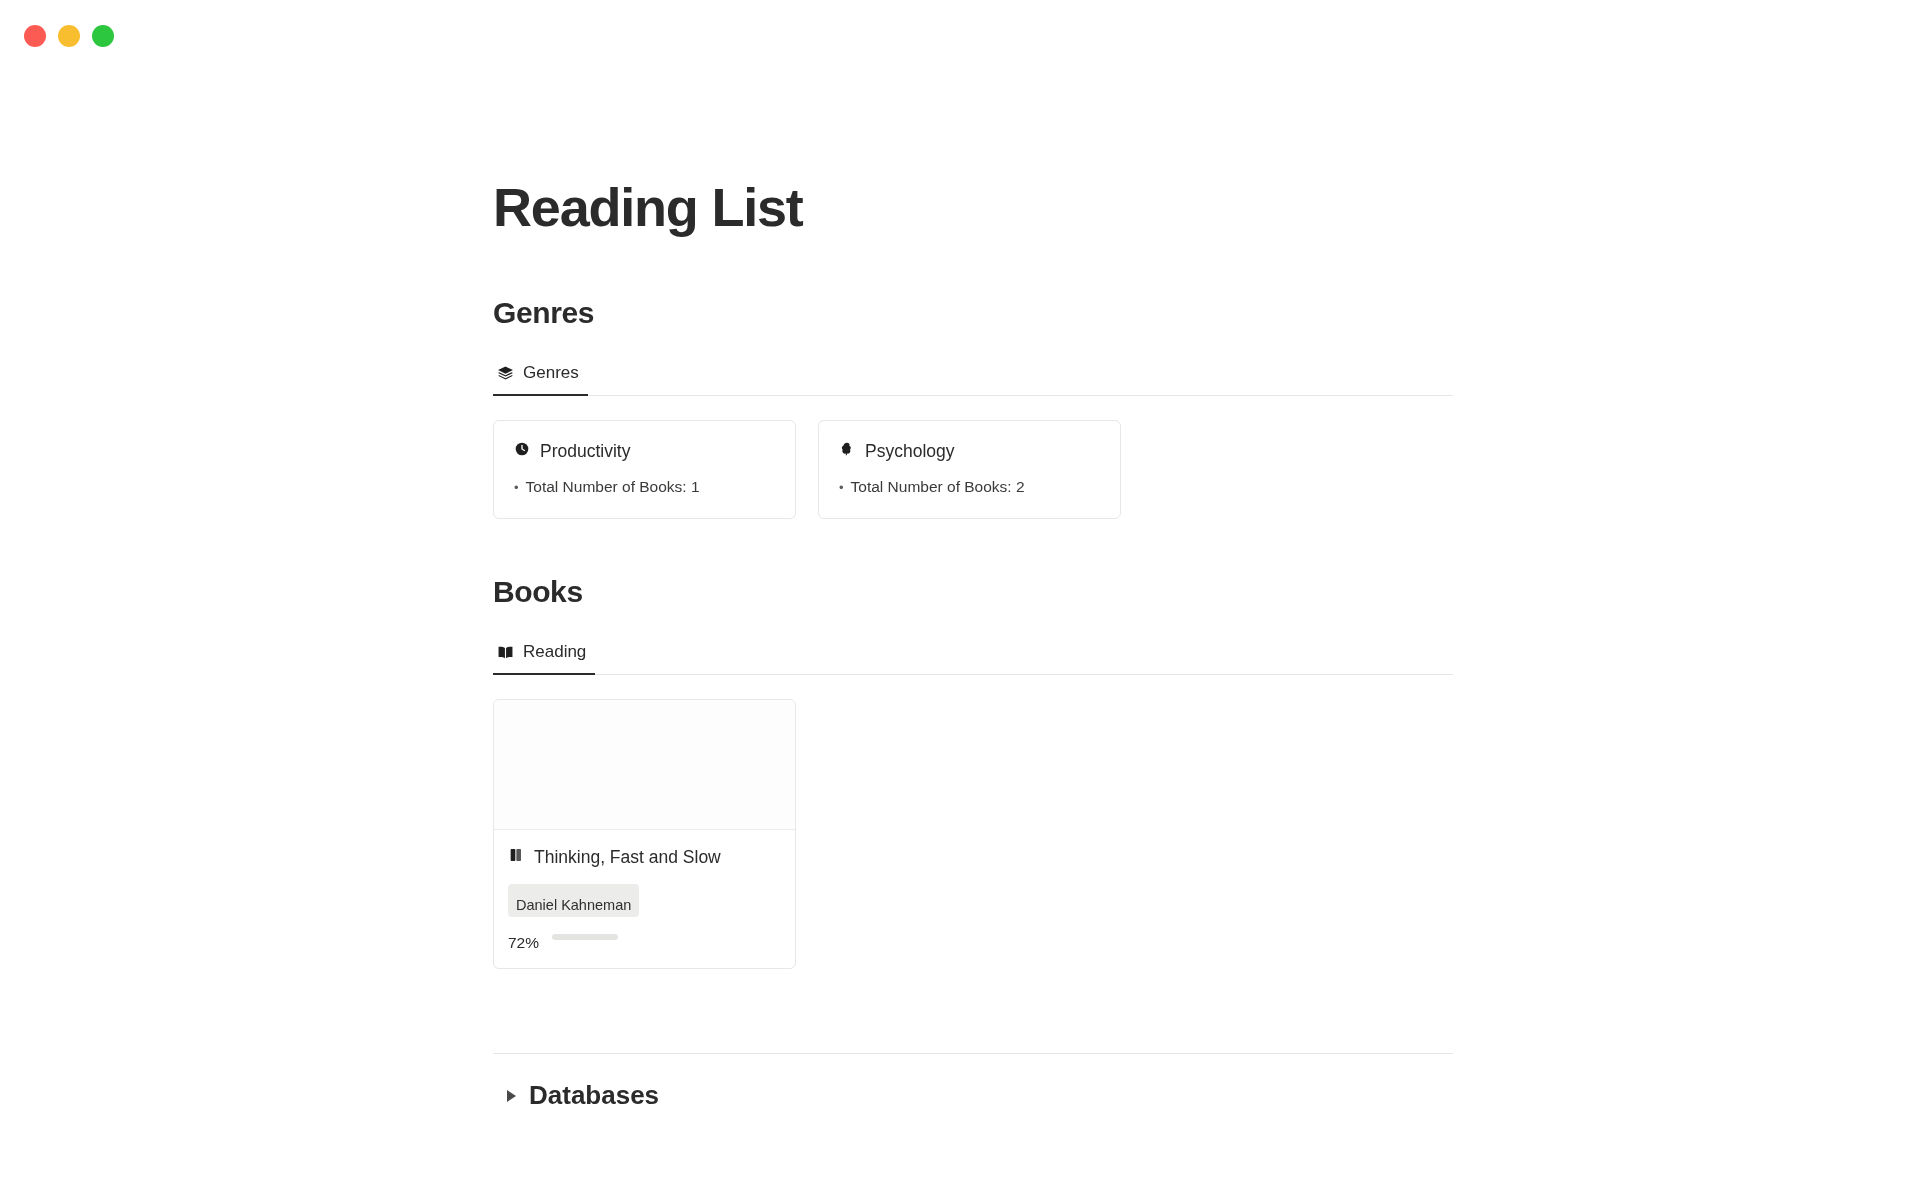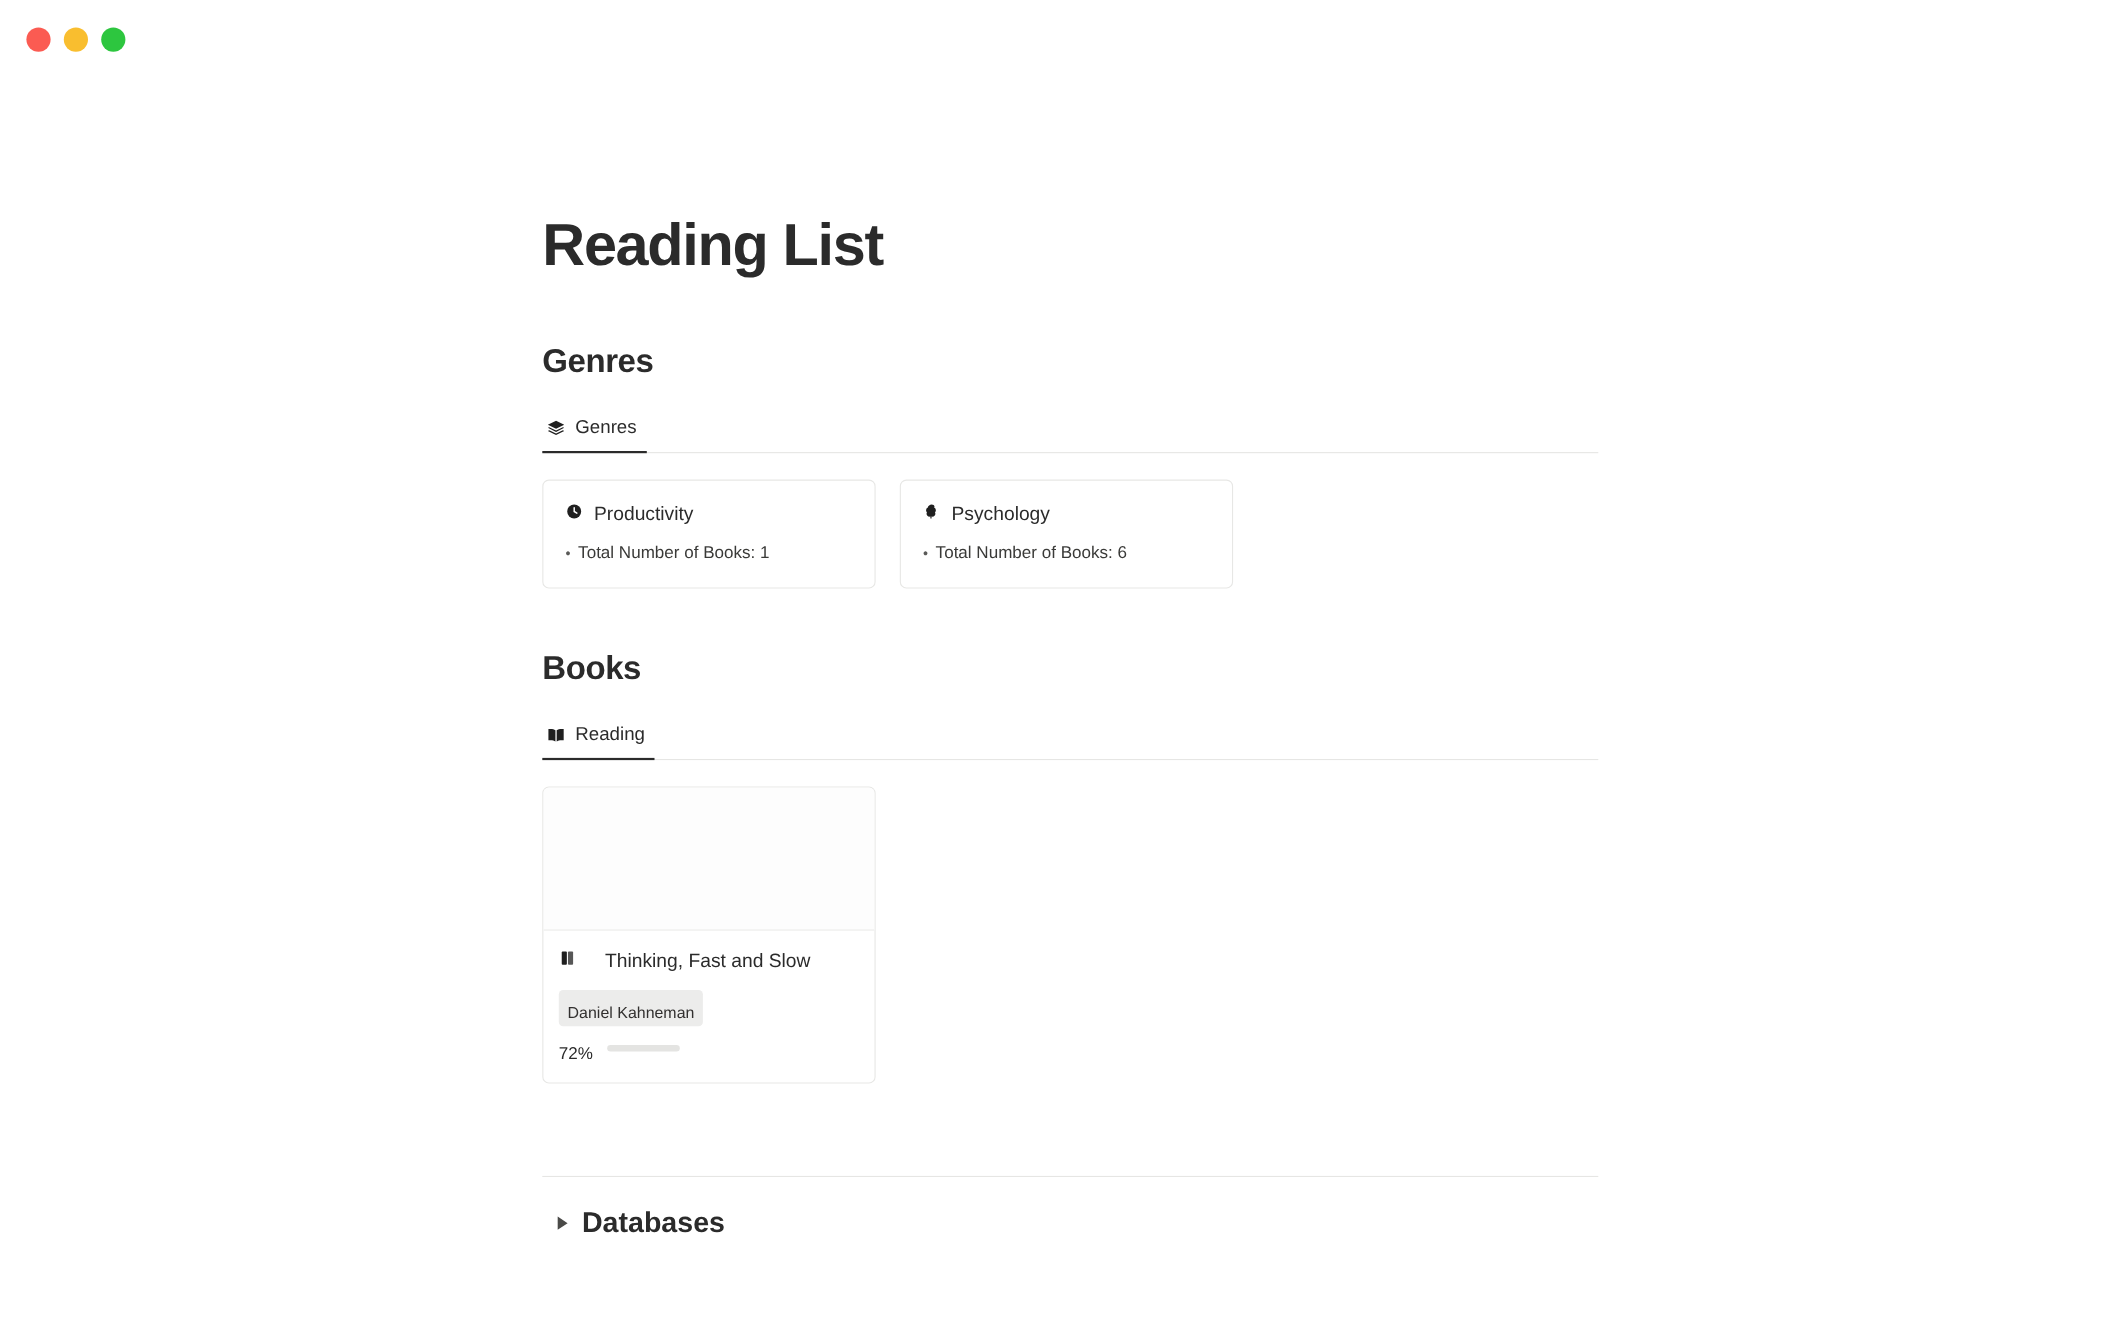"Reading List" .page { top: 16px -> 0 }
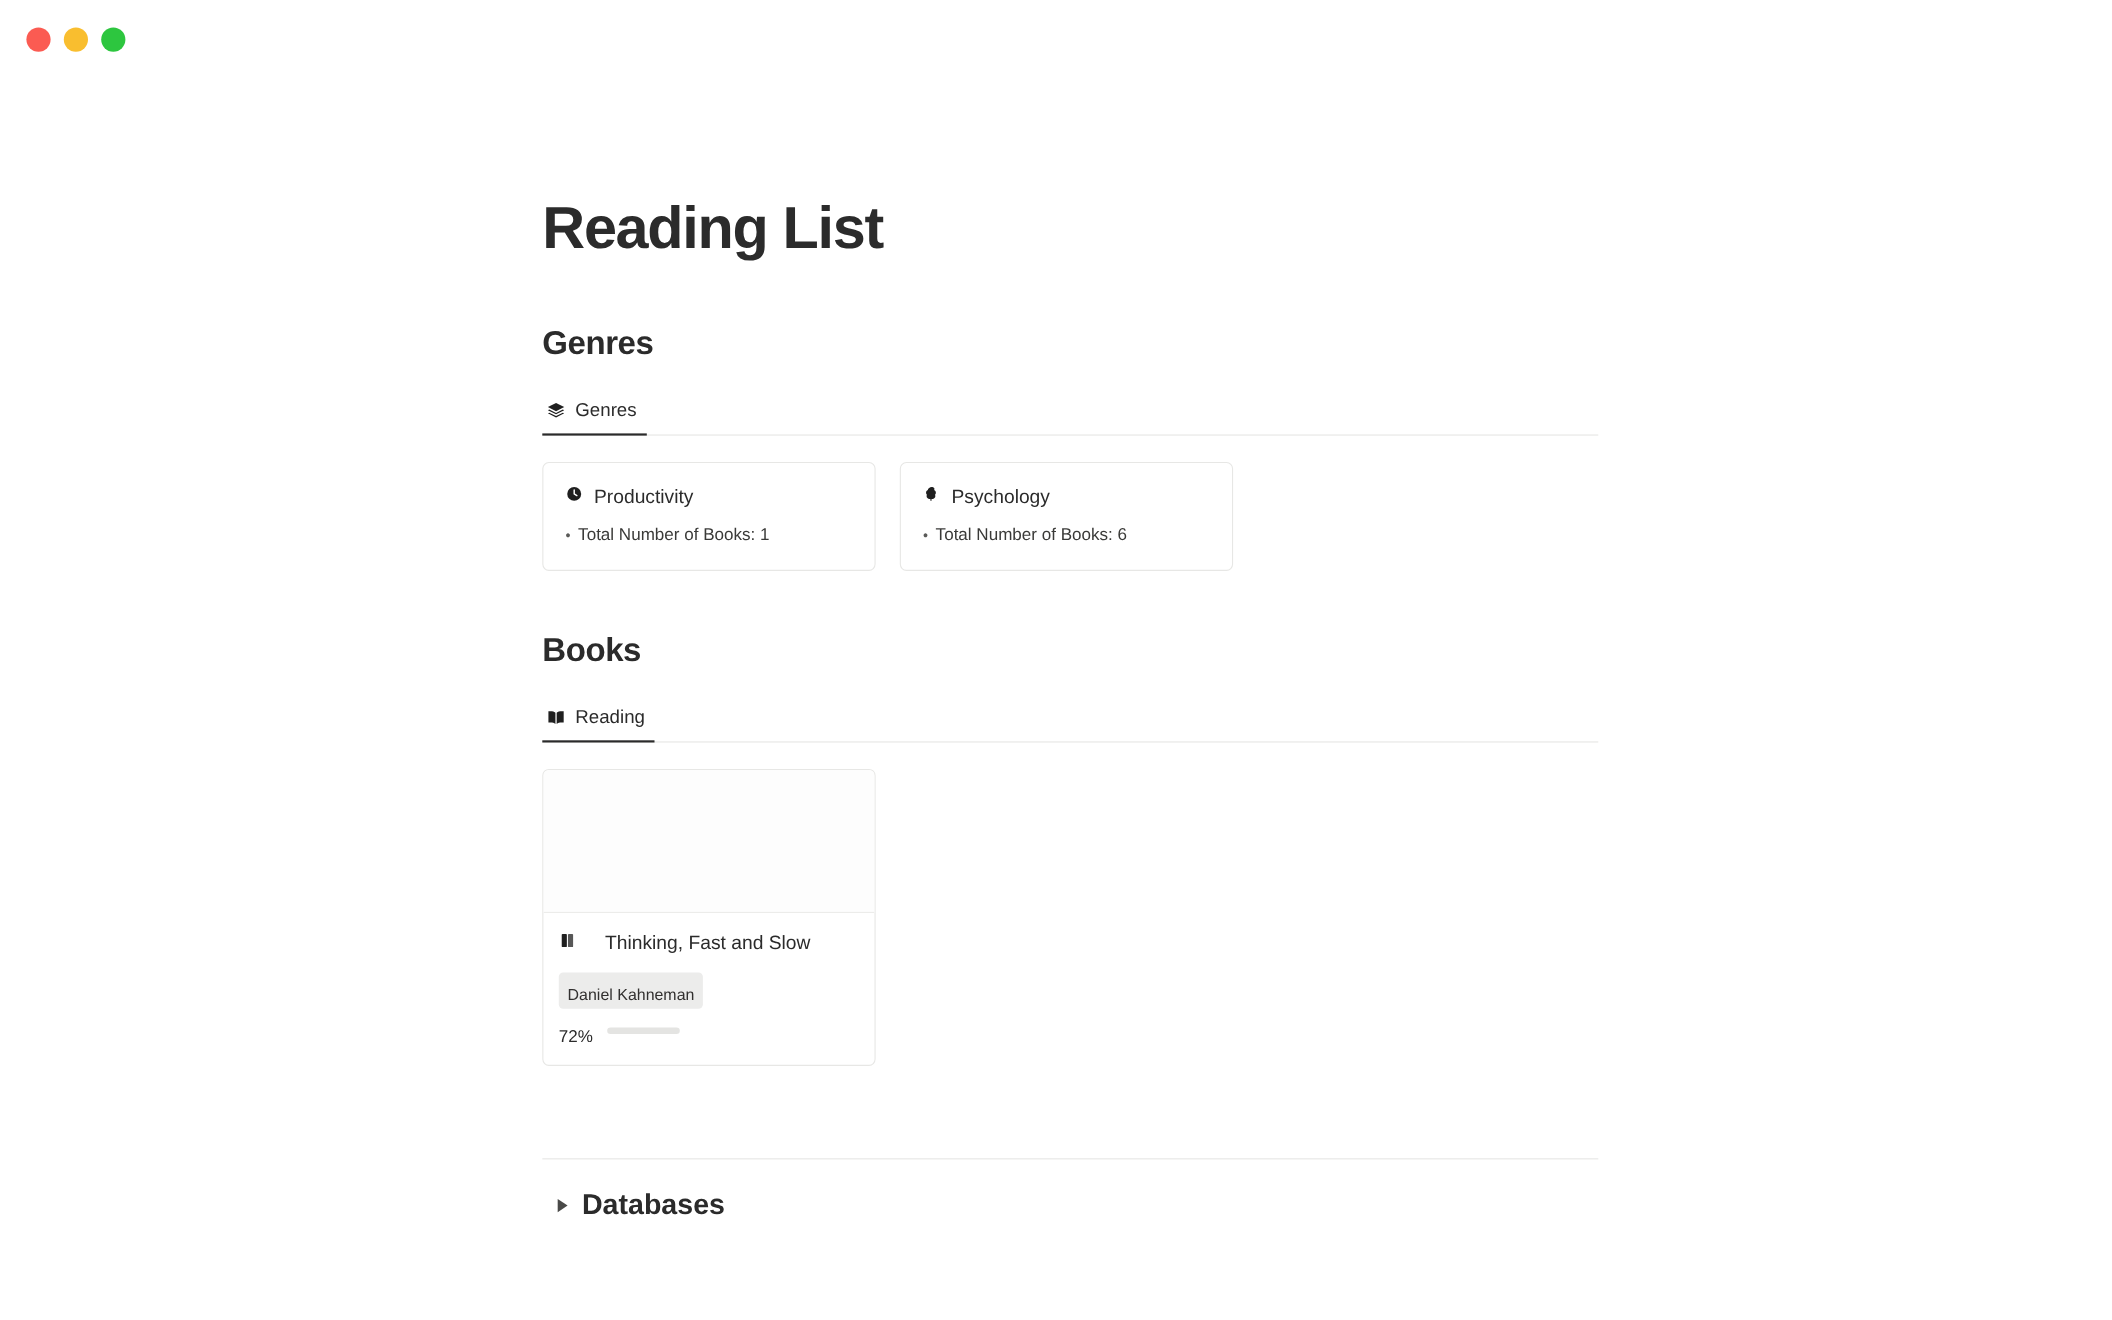"Total Number of Books: 6" span { text: 6 -> 2 }
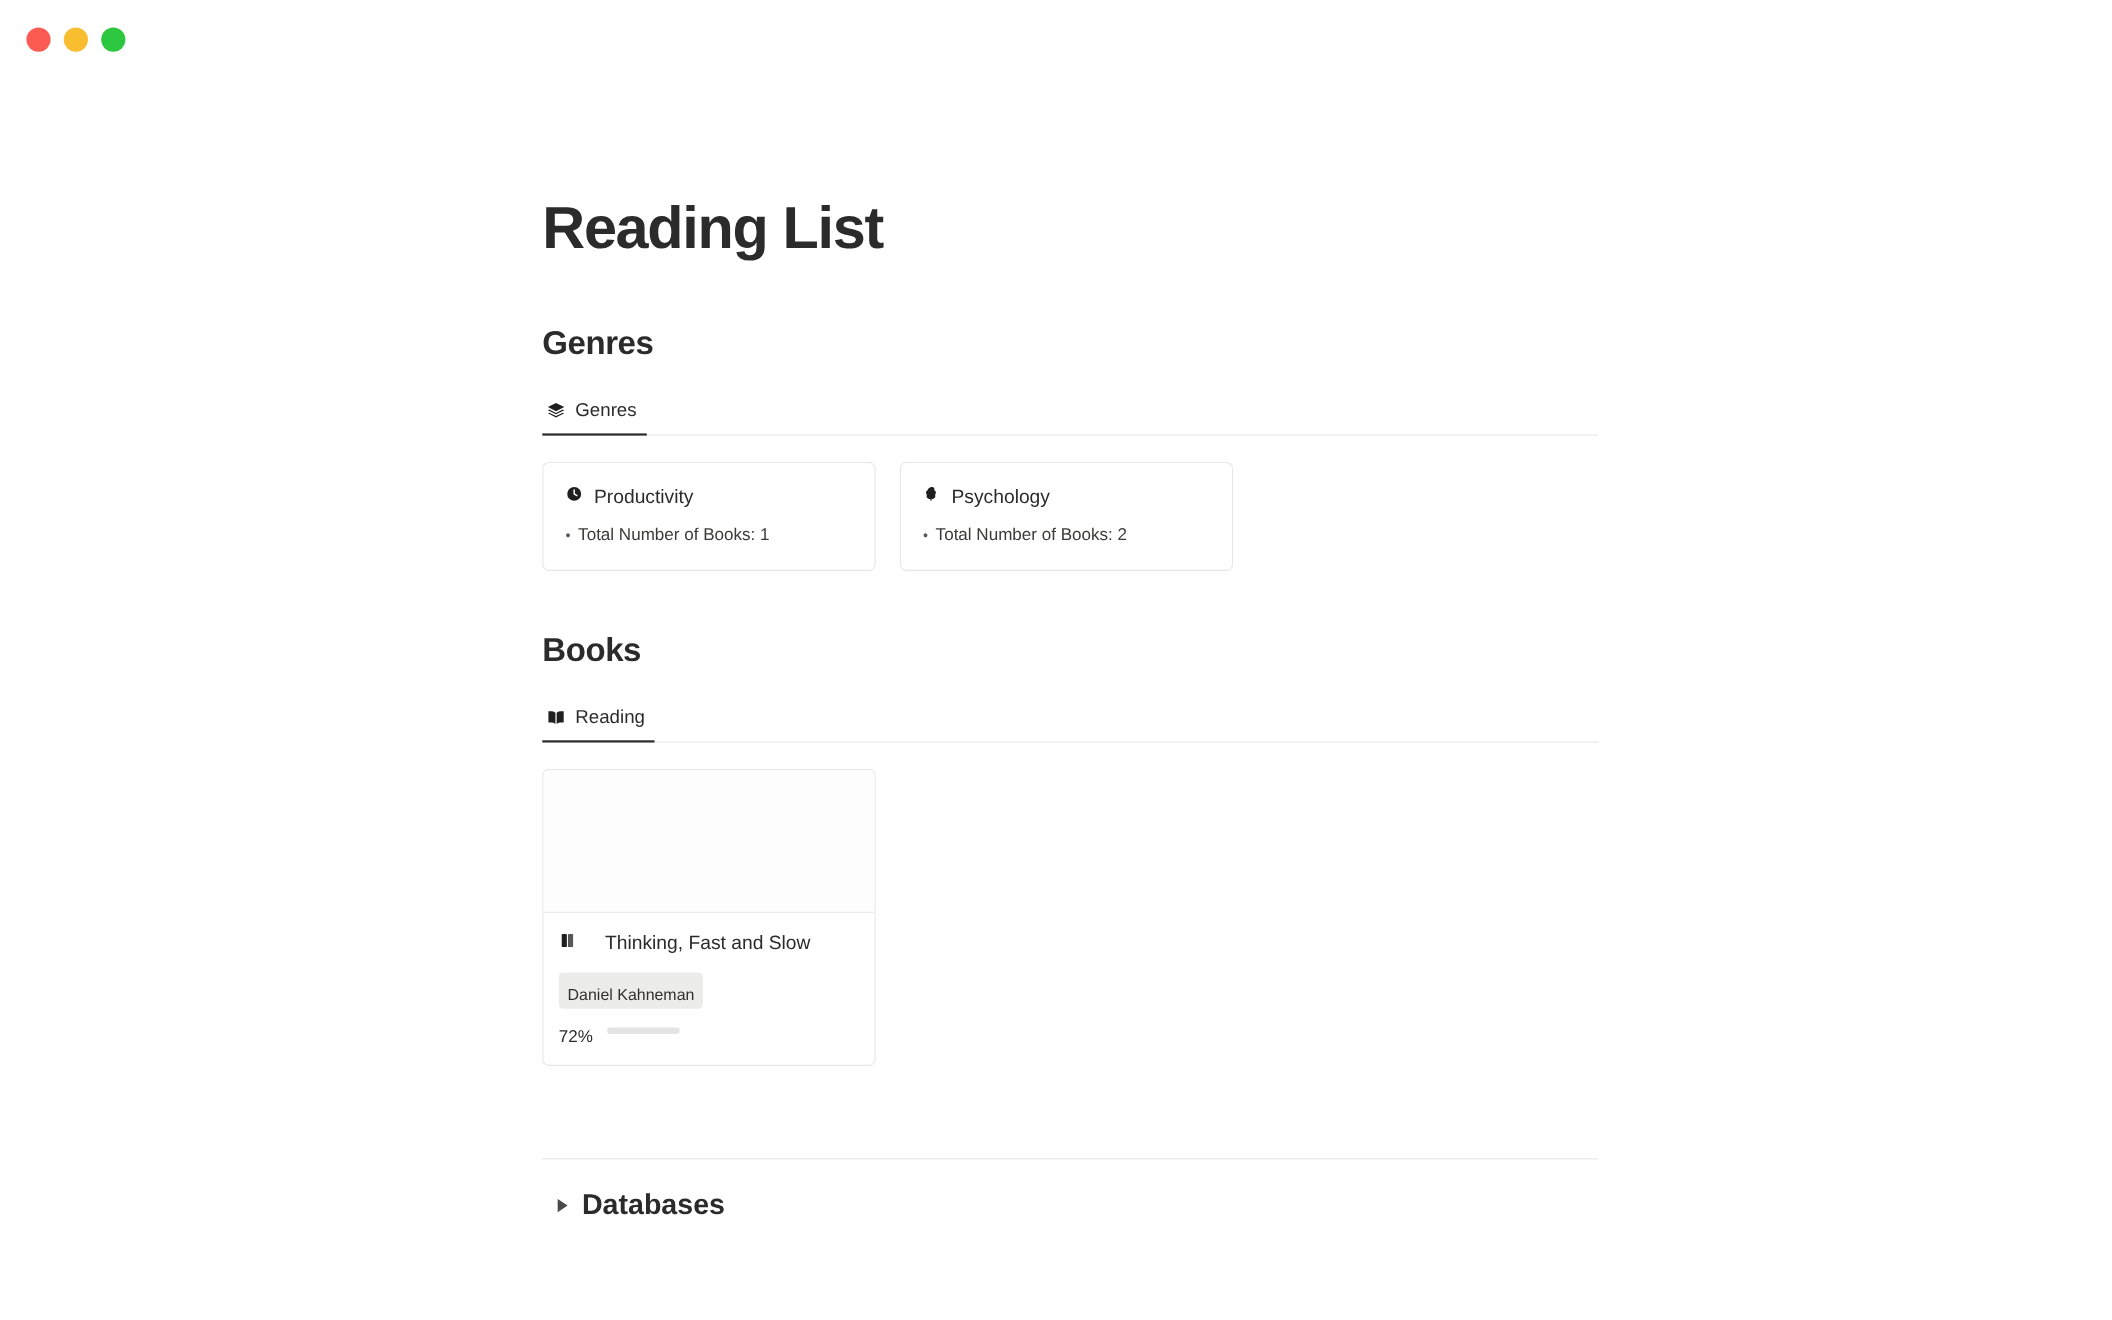"Thinking, Fast and Slow" .book-title { gap: 26px -> 10px }
